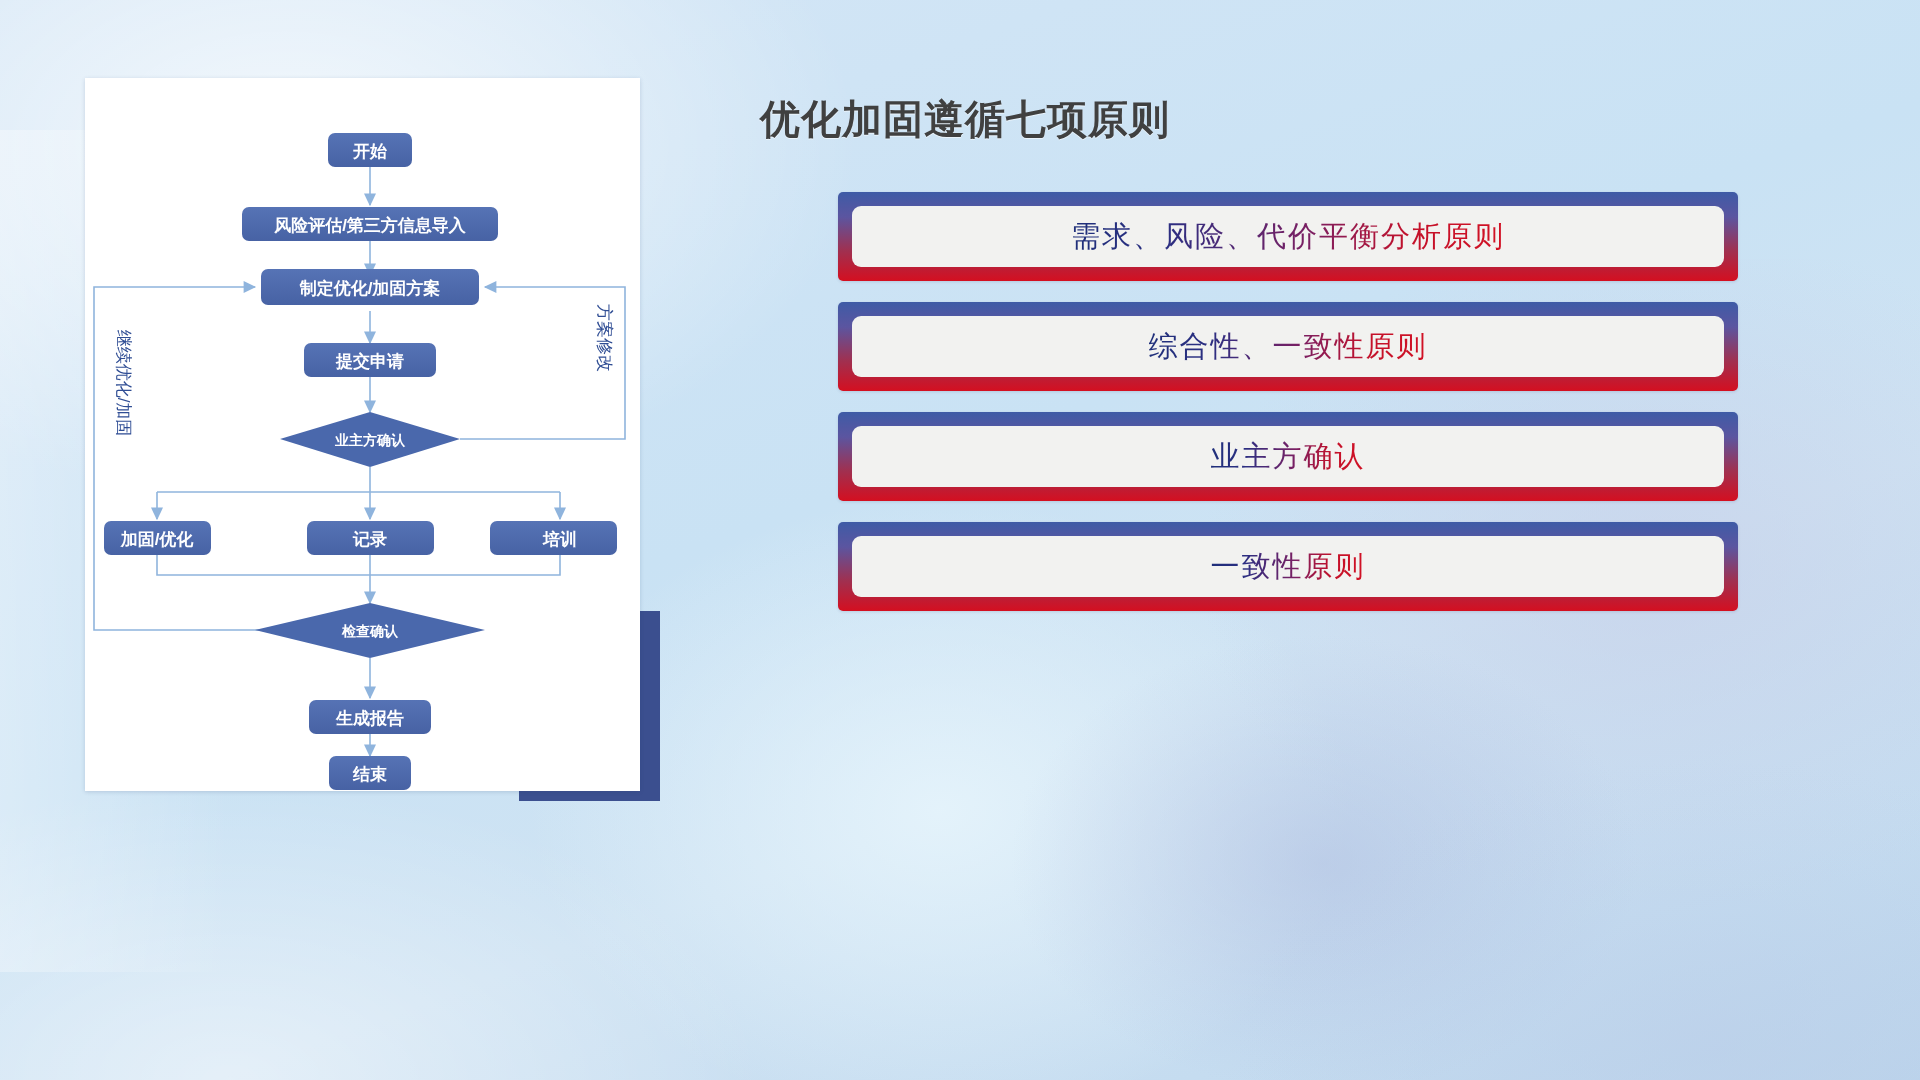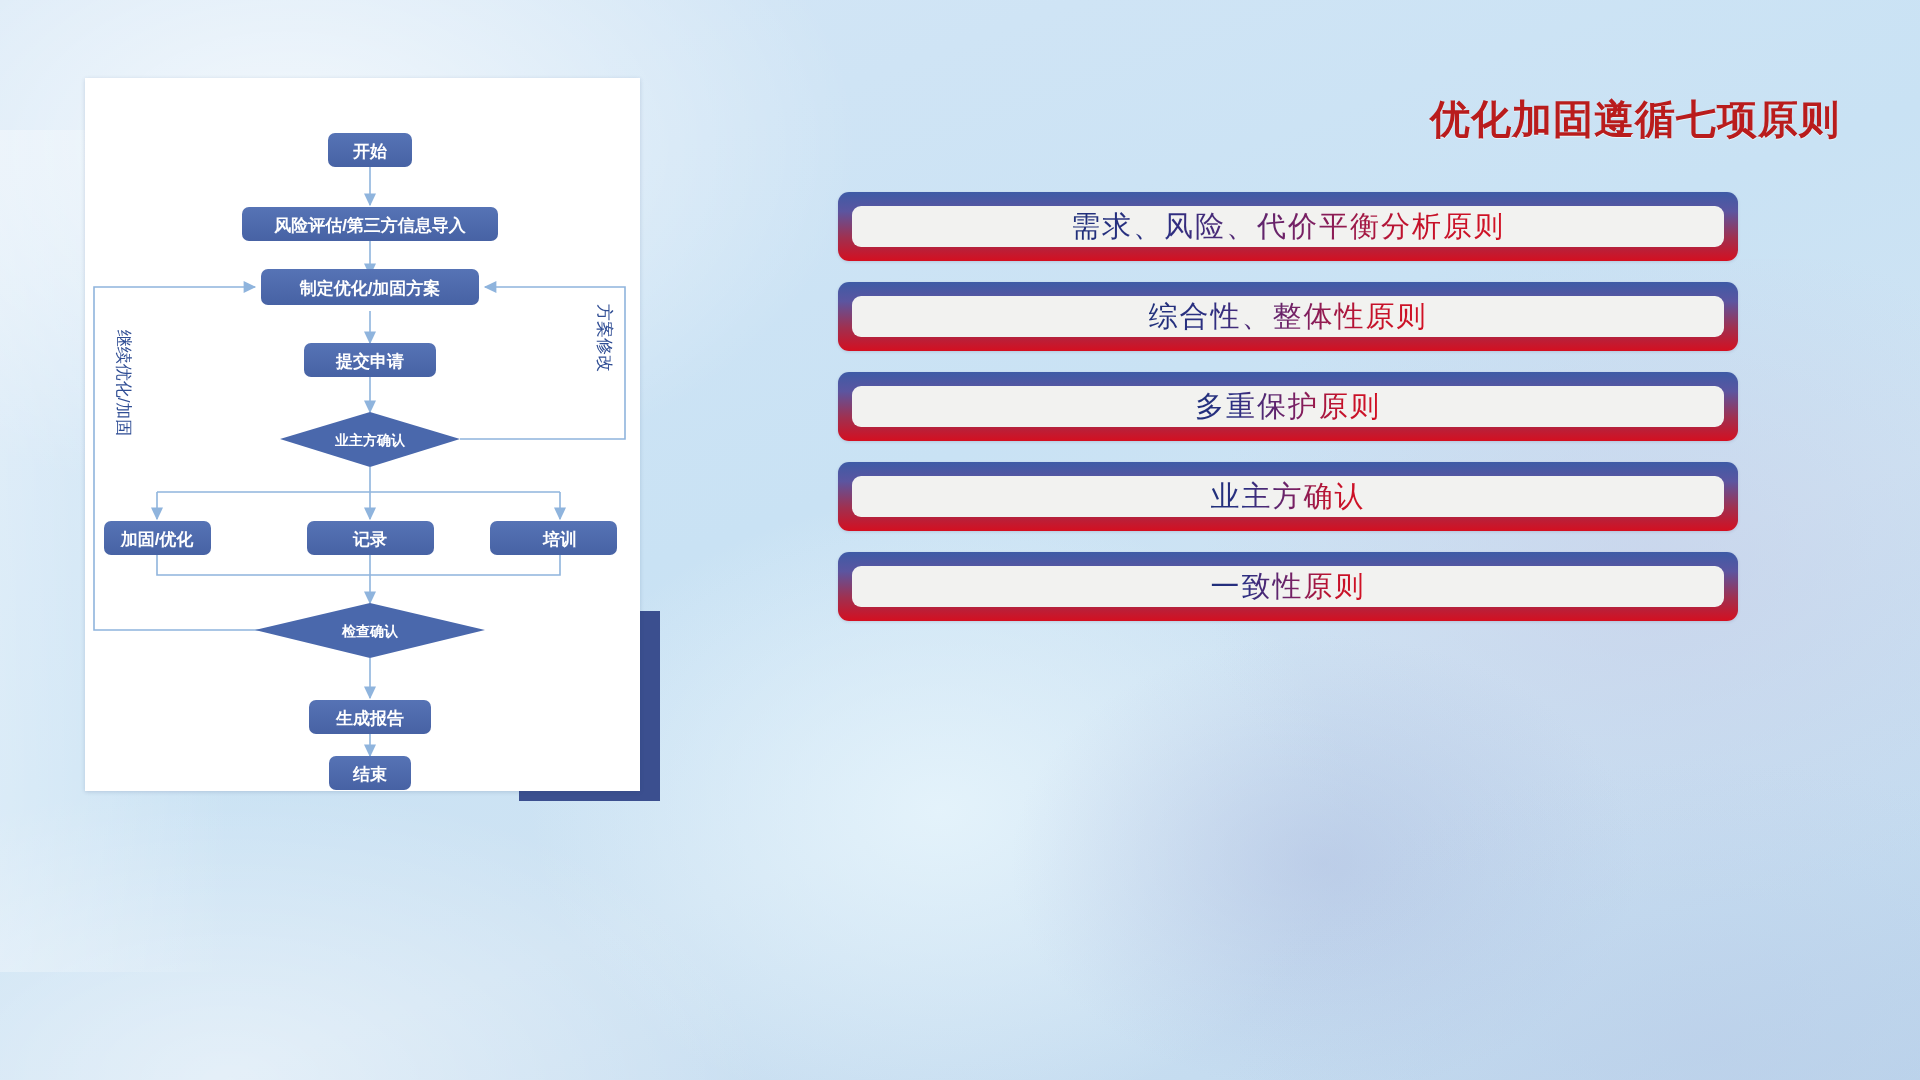"优化加固遵循七项原则" #right-title { color: #b91c1c -> #404040; text-align: right -> left }
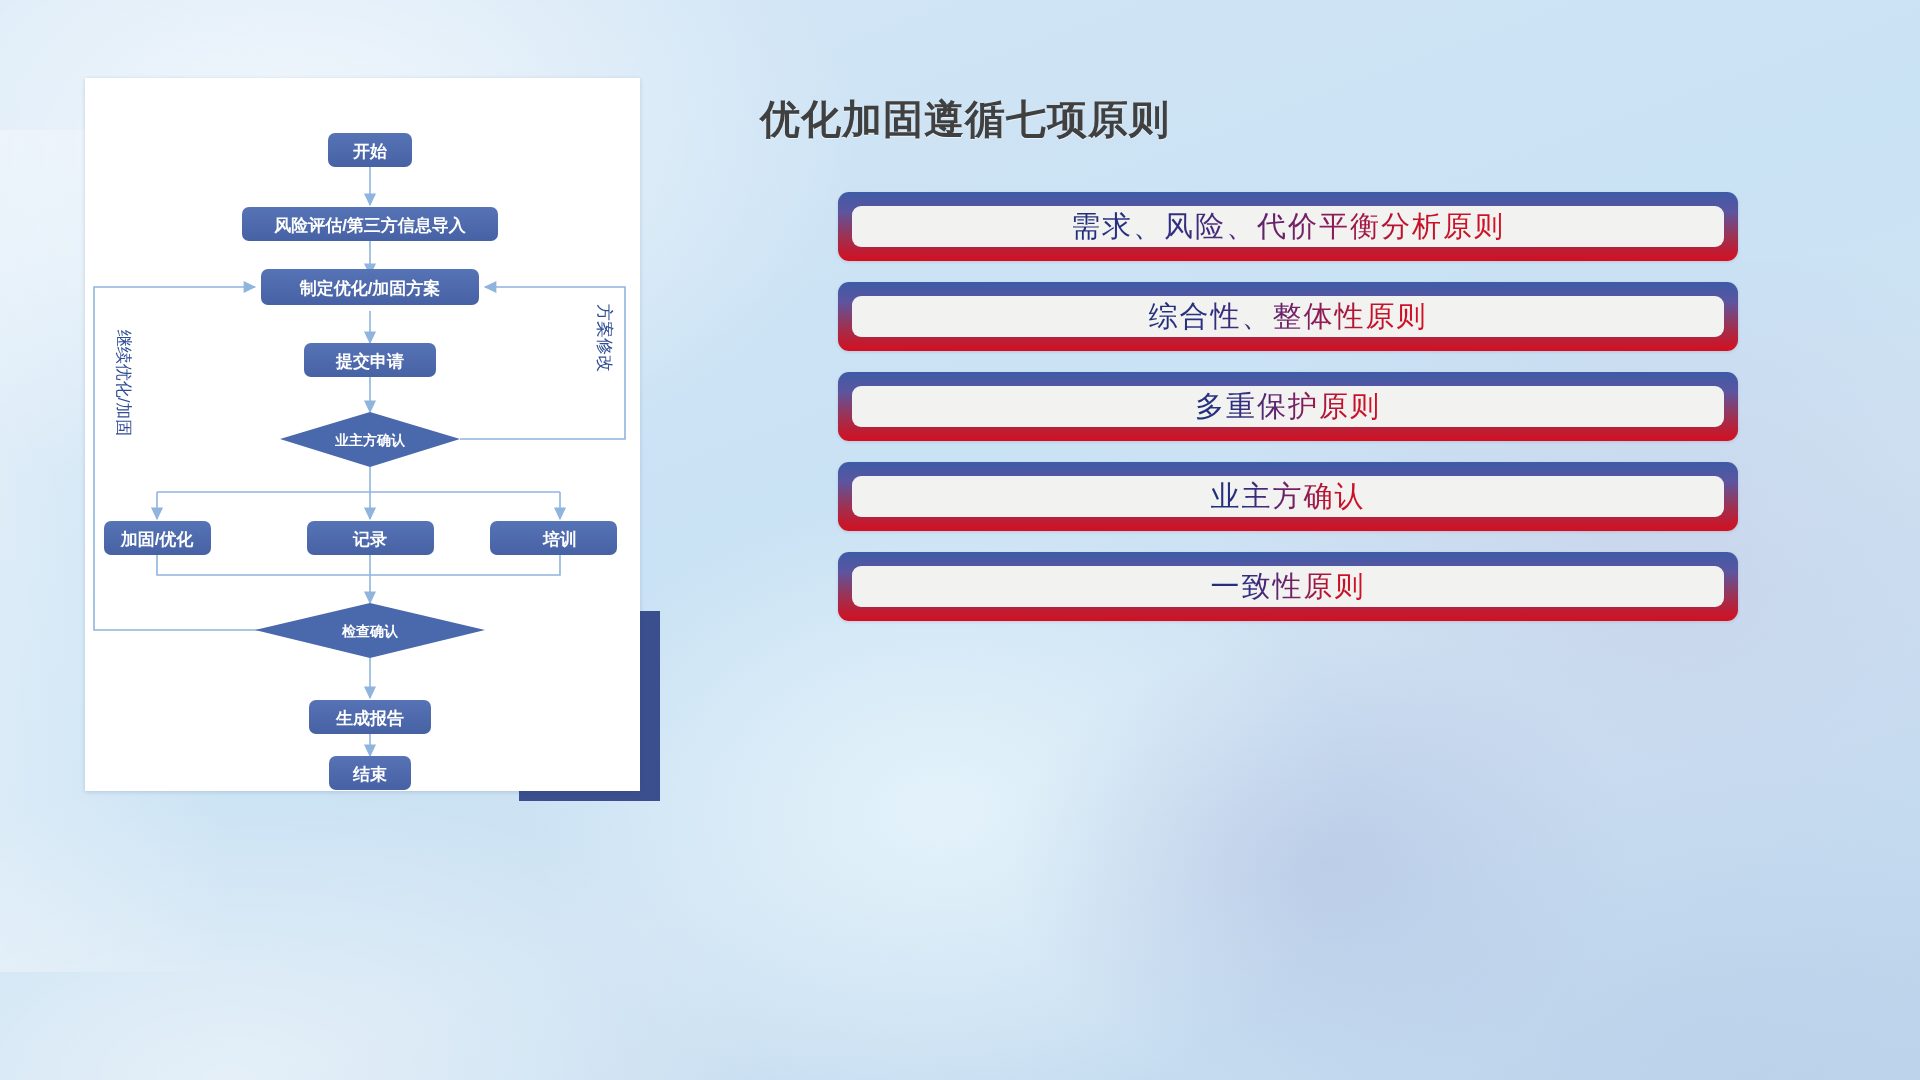"需求、风险、代价平衡分析原则" .card { border-radius: 11px -> 5px; height: 69px -> 89px }
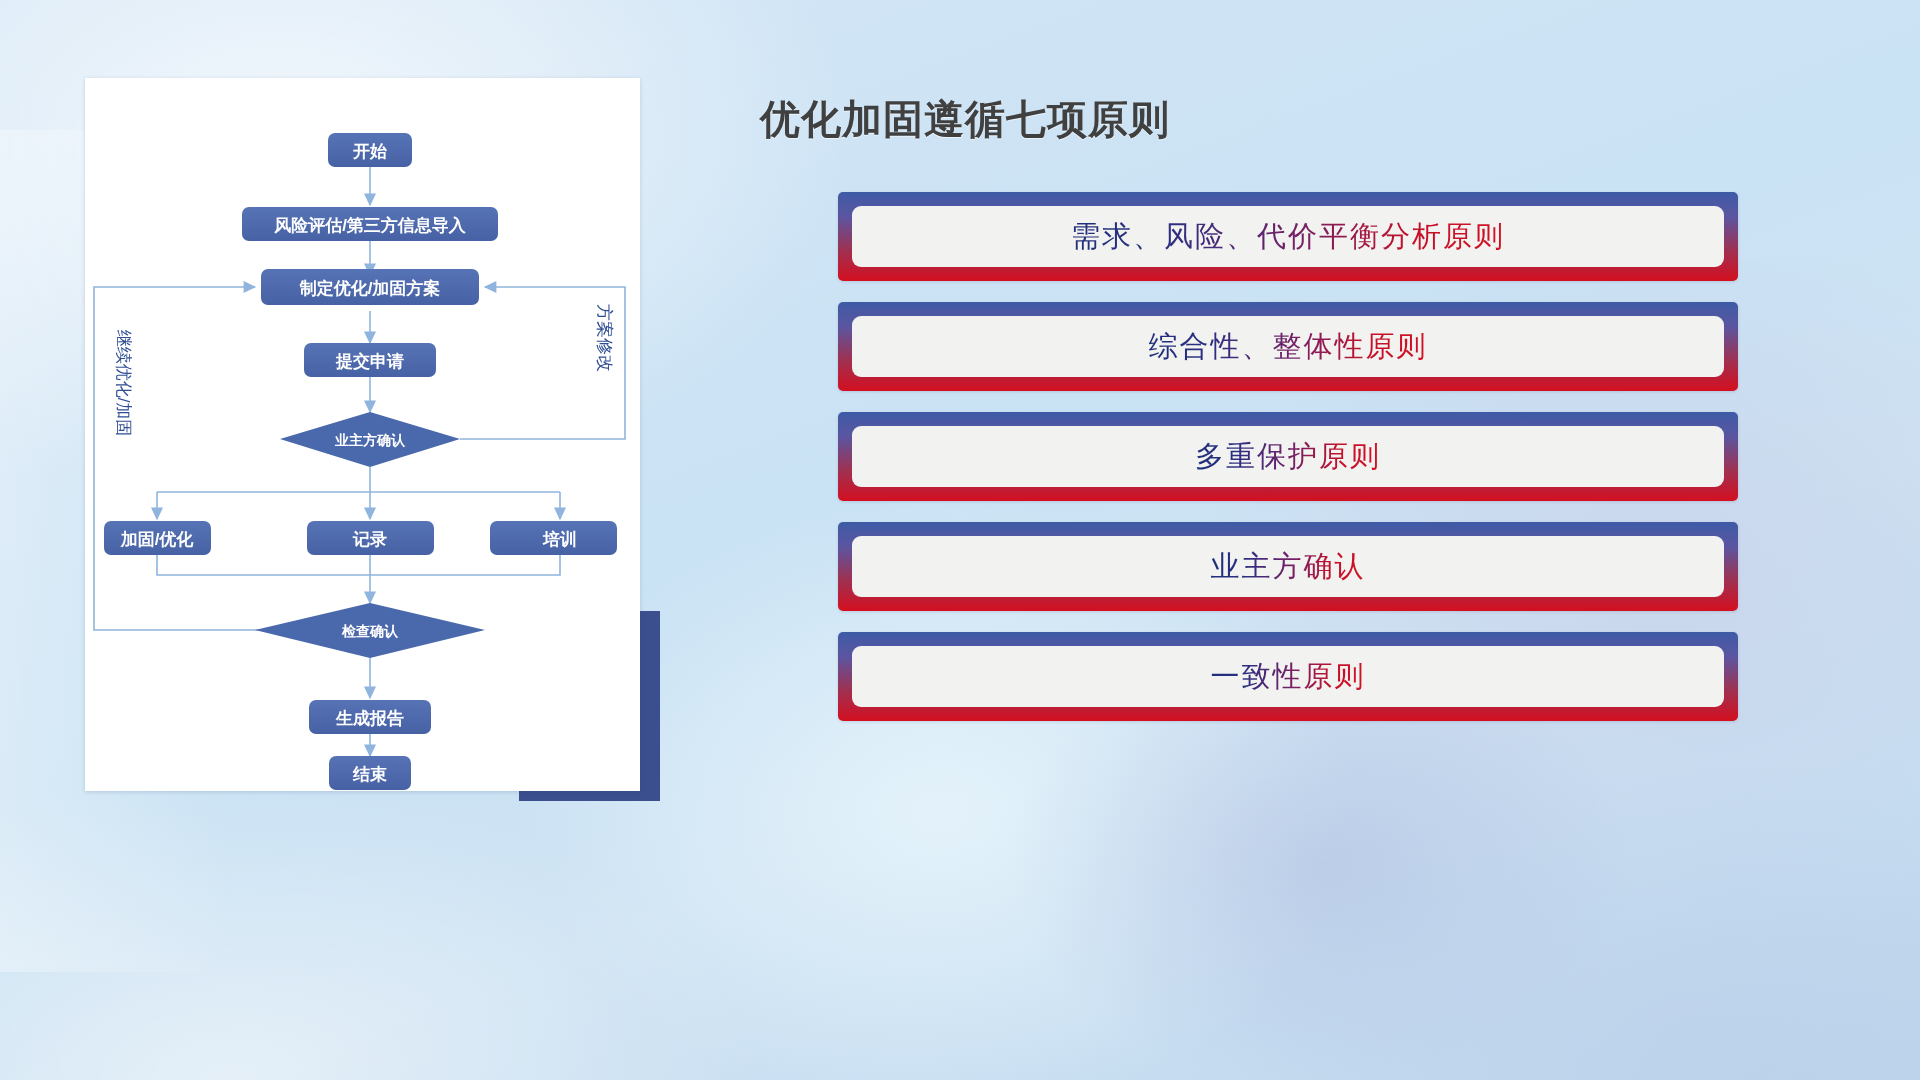"综合性、整体性原则" span.card-label { text: 整体 -> 一致 }
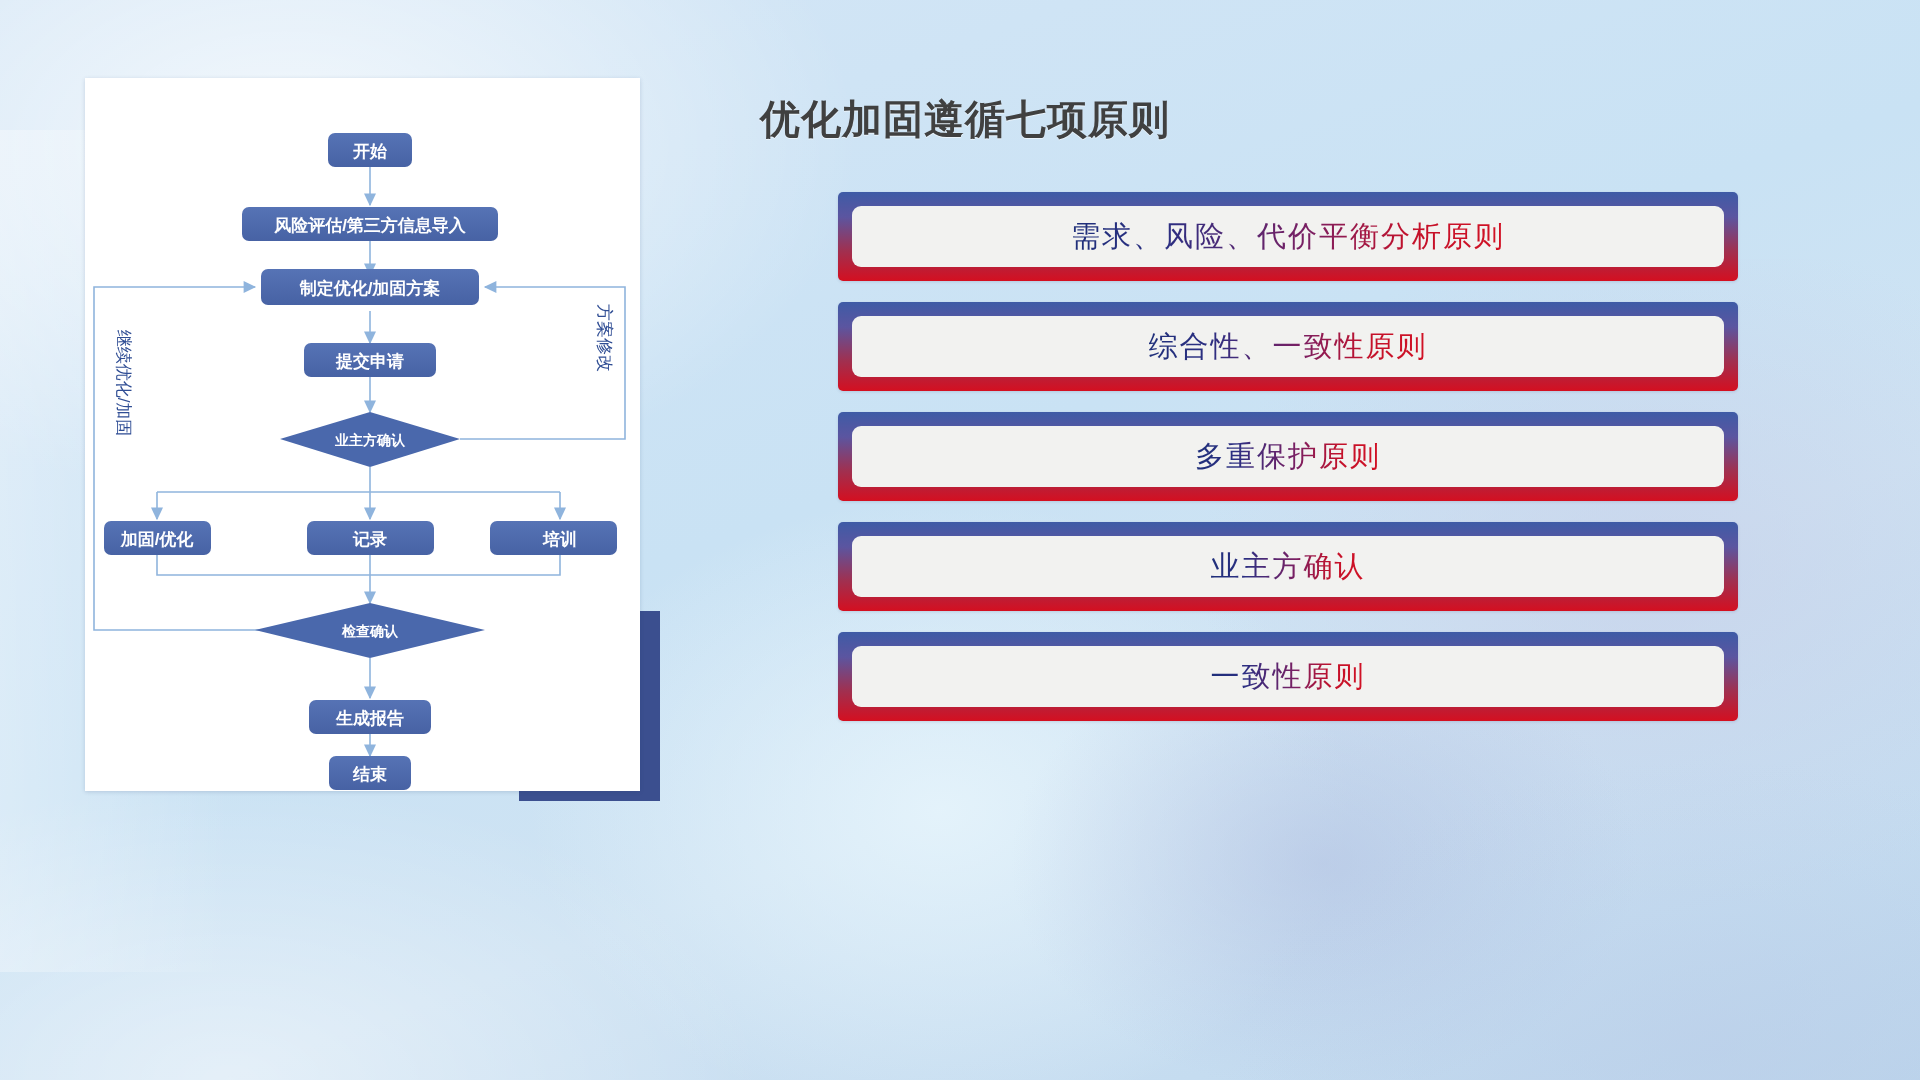"多重保护原则" div.card { html: <div> <div> <span>多重保护原则</span> </div> </div> -> none }
